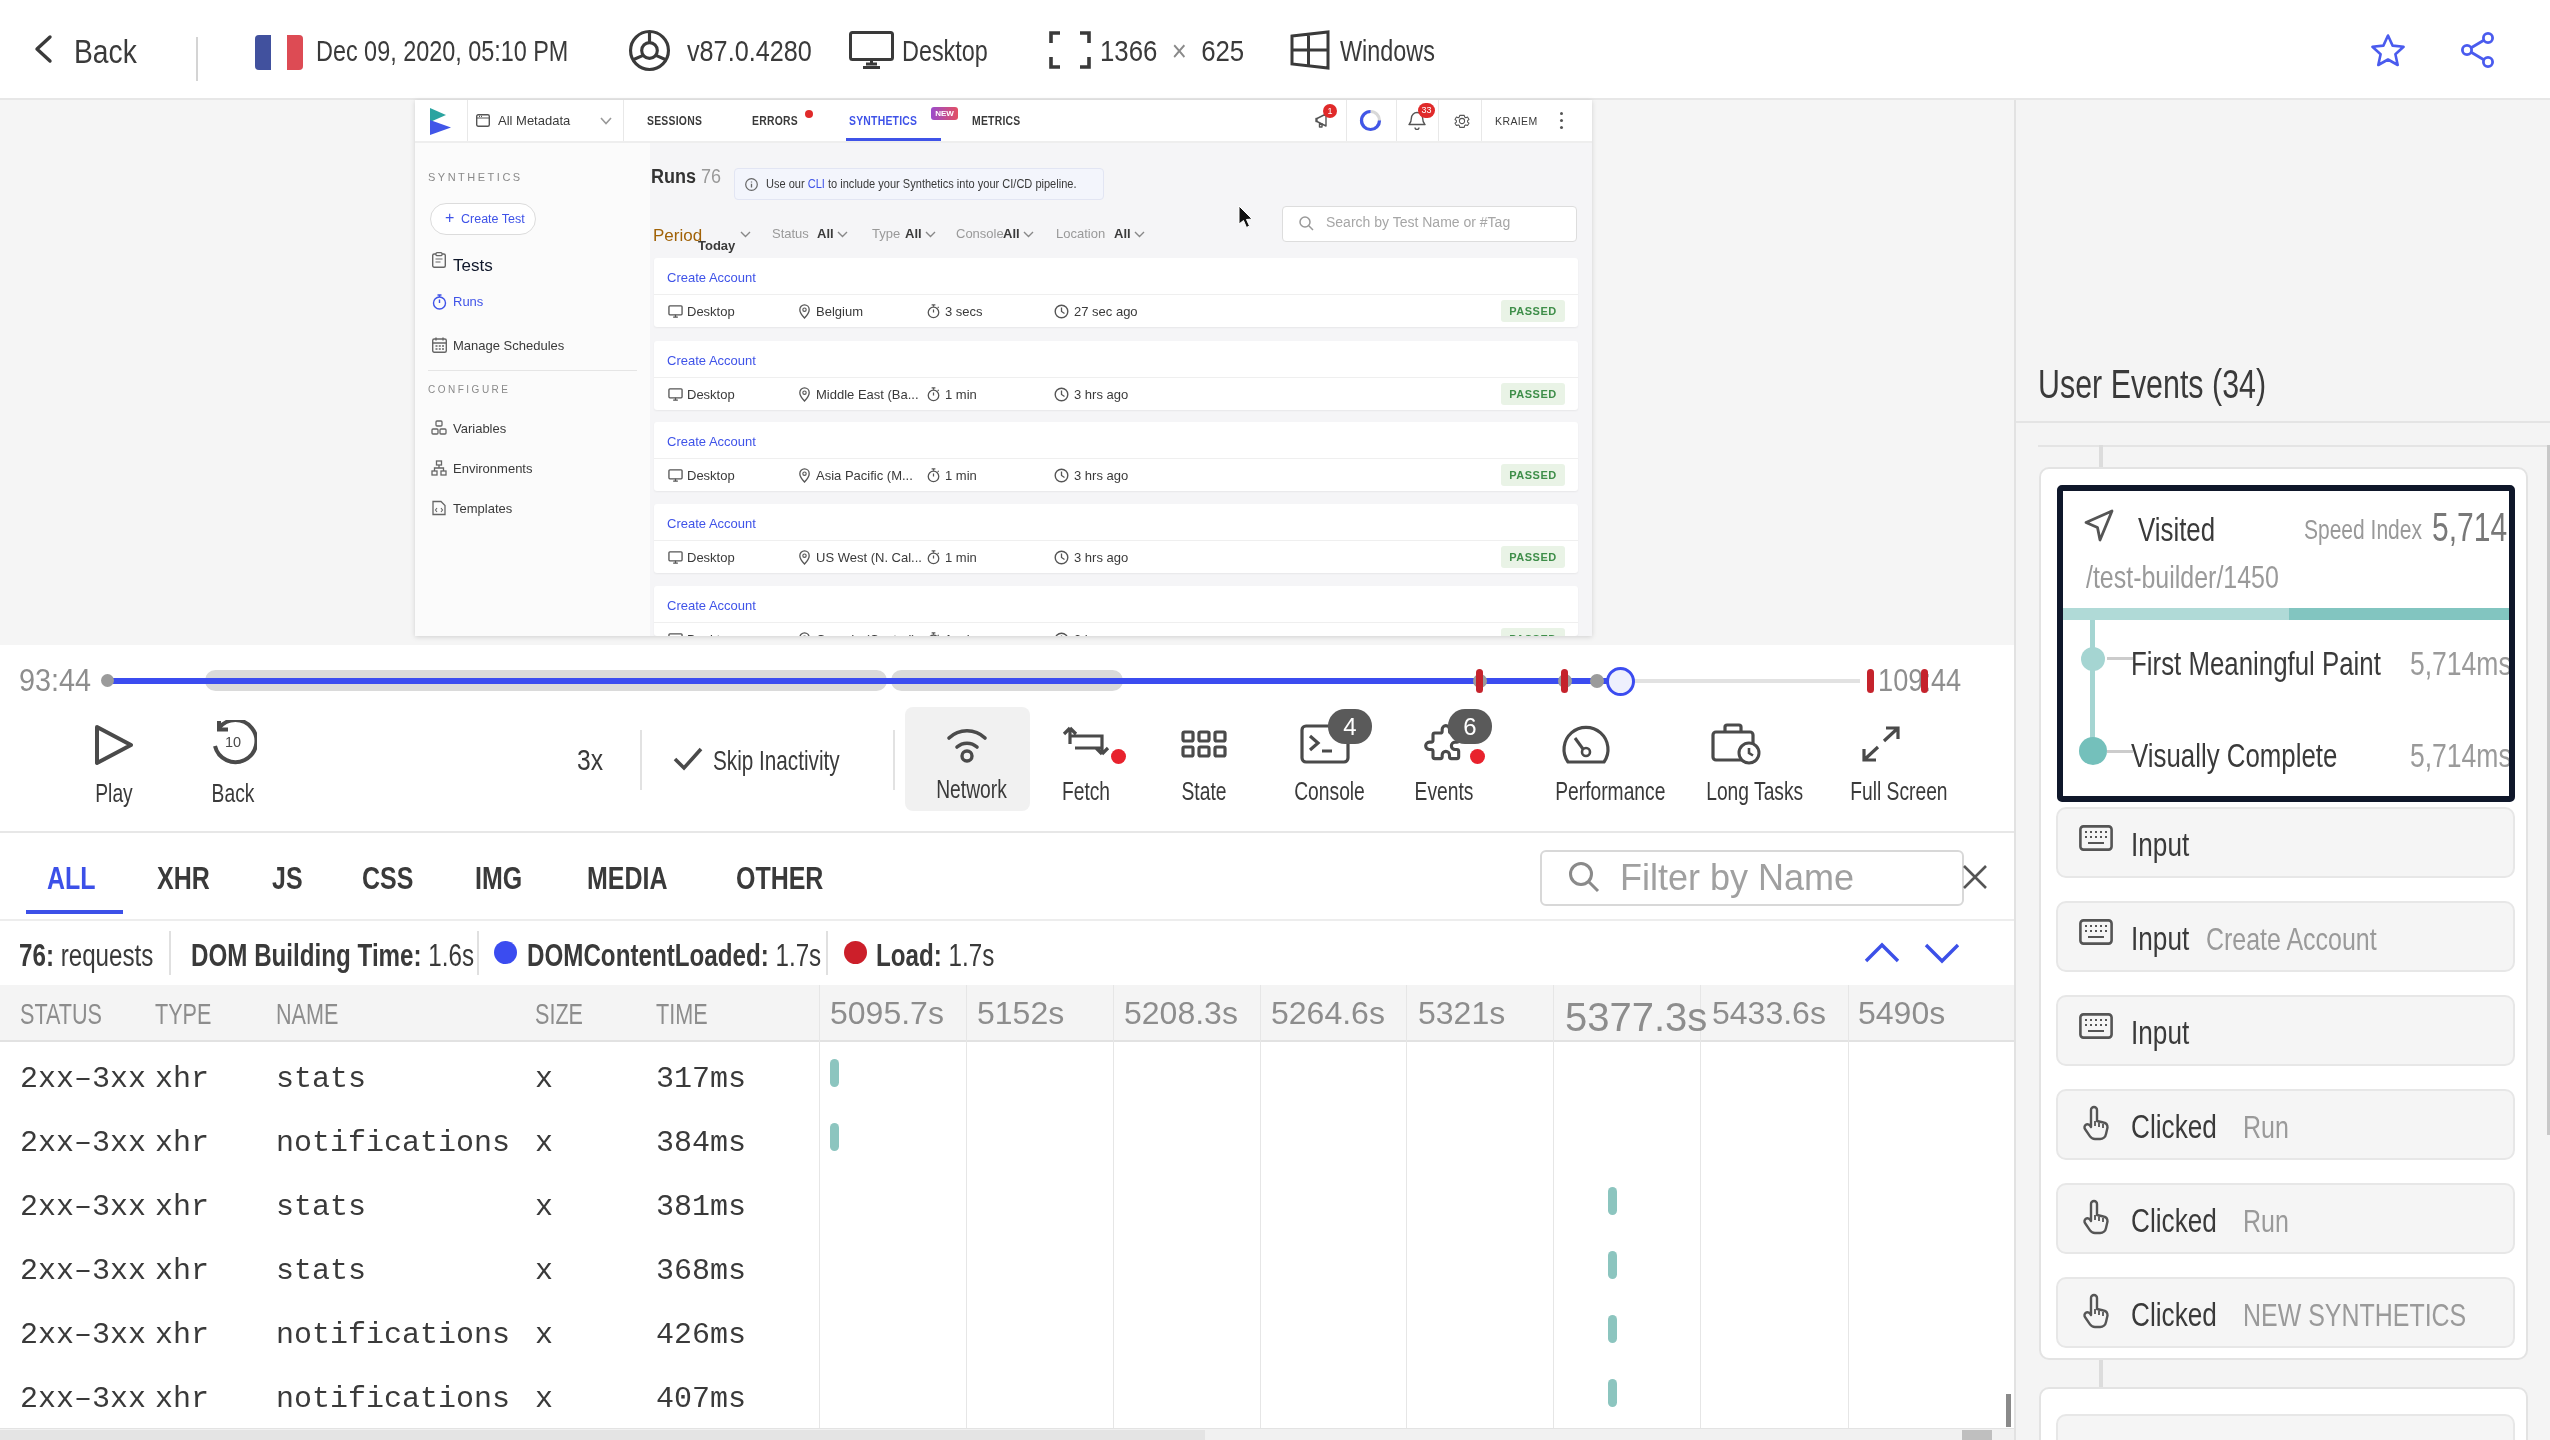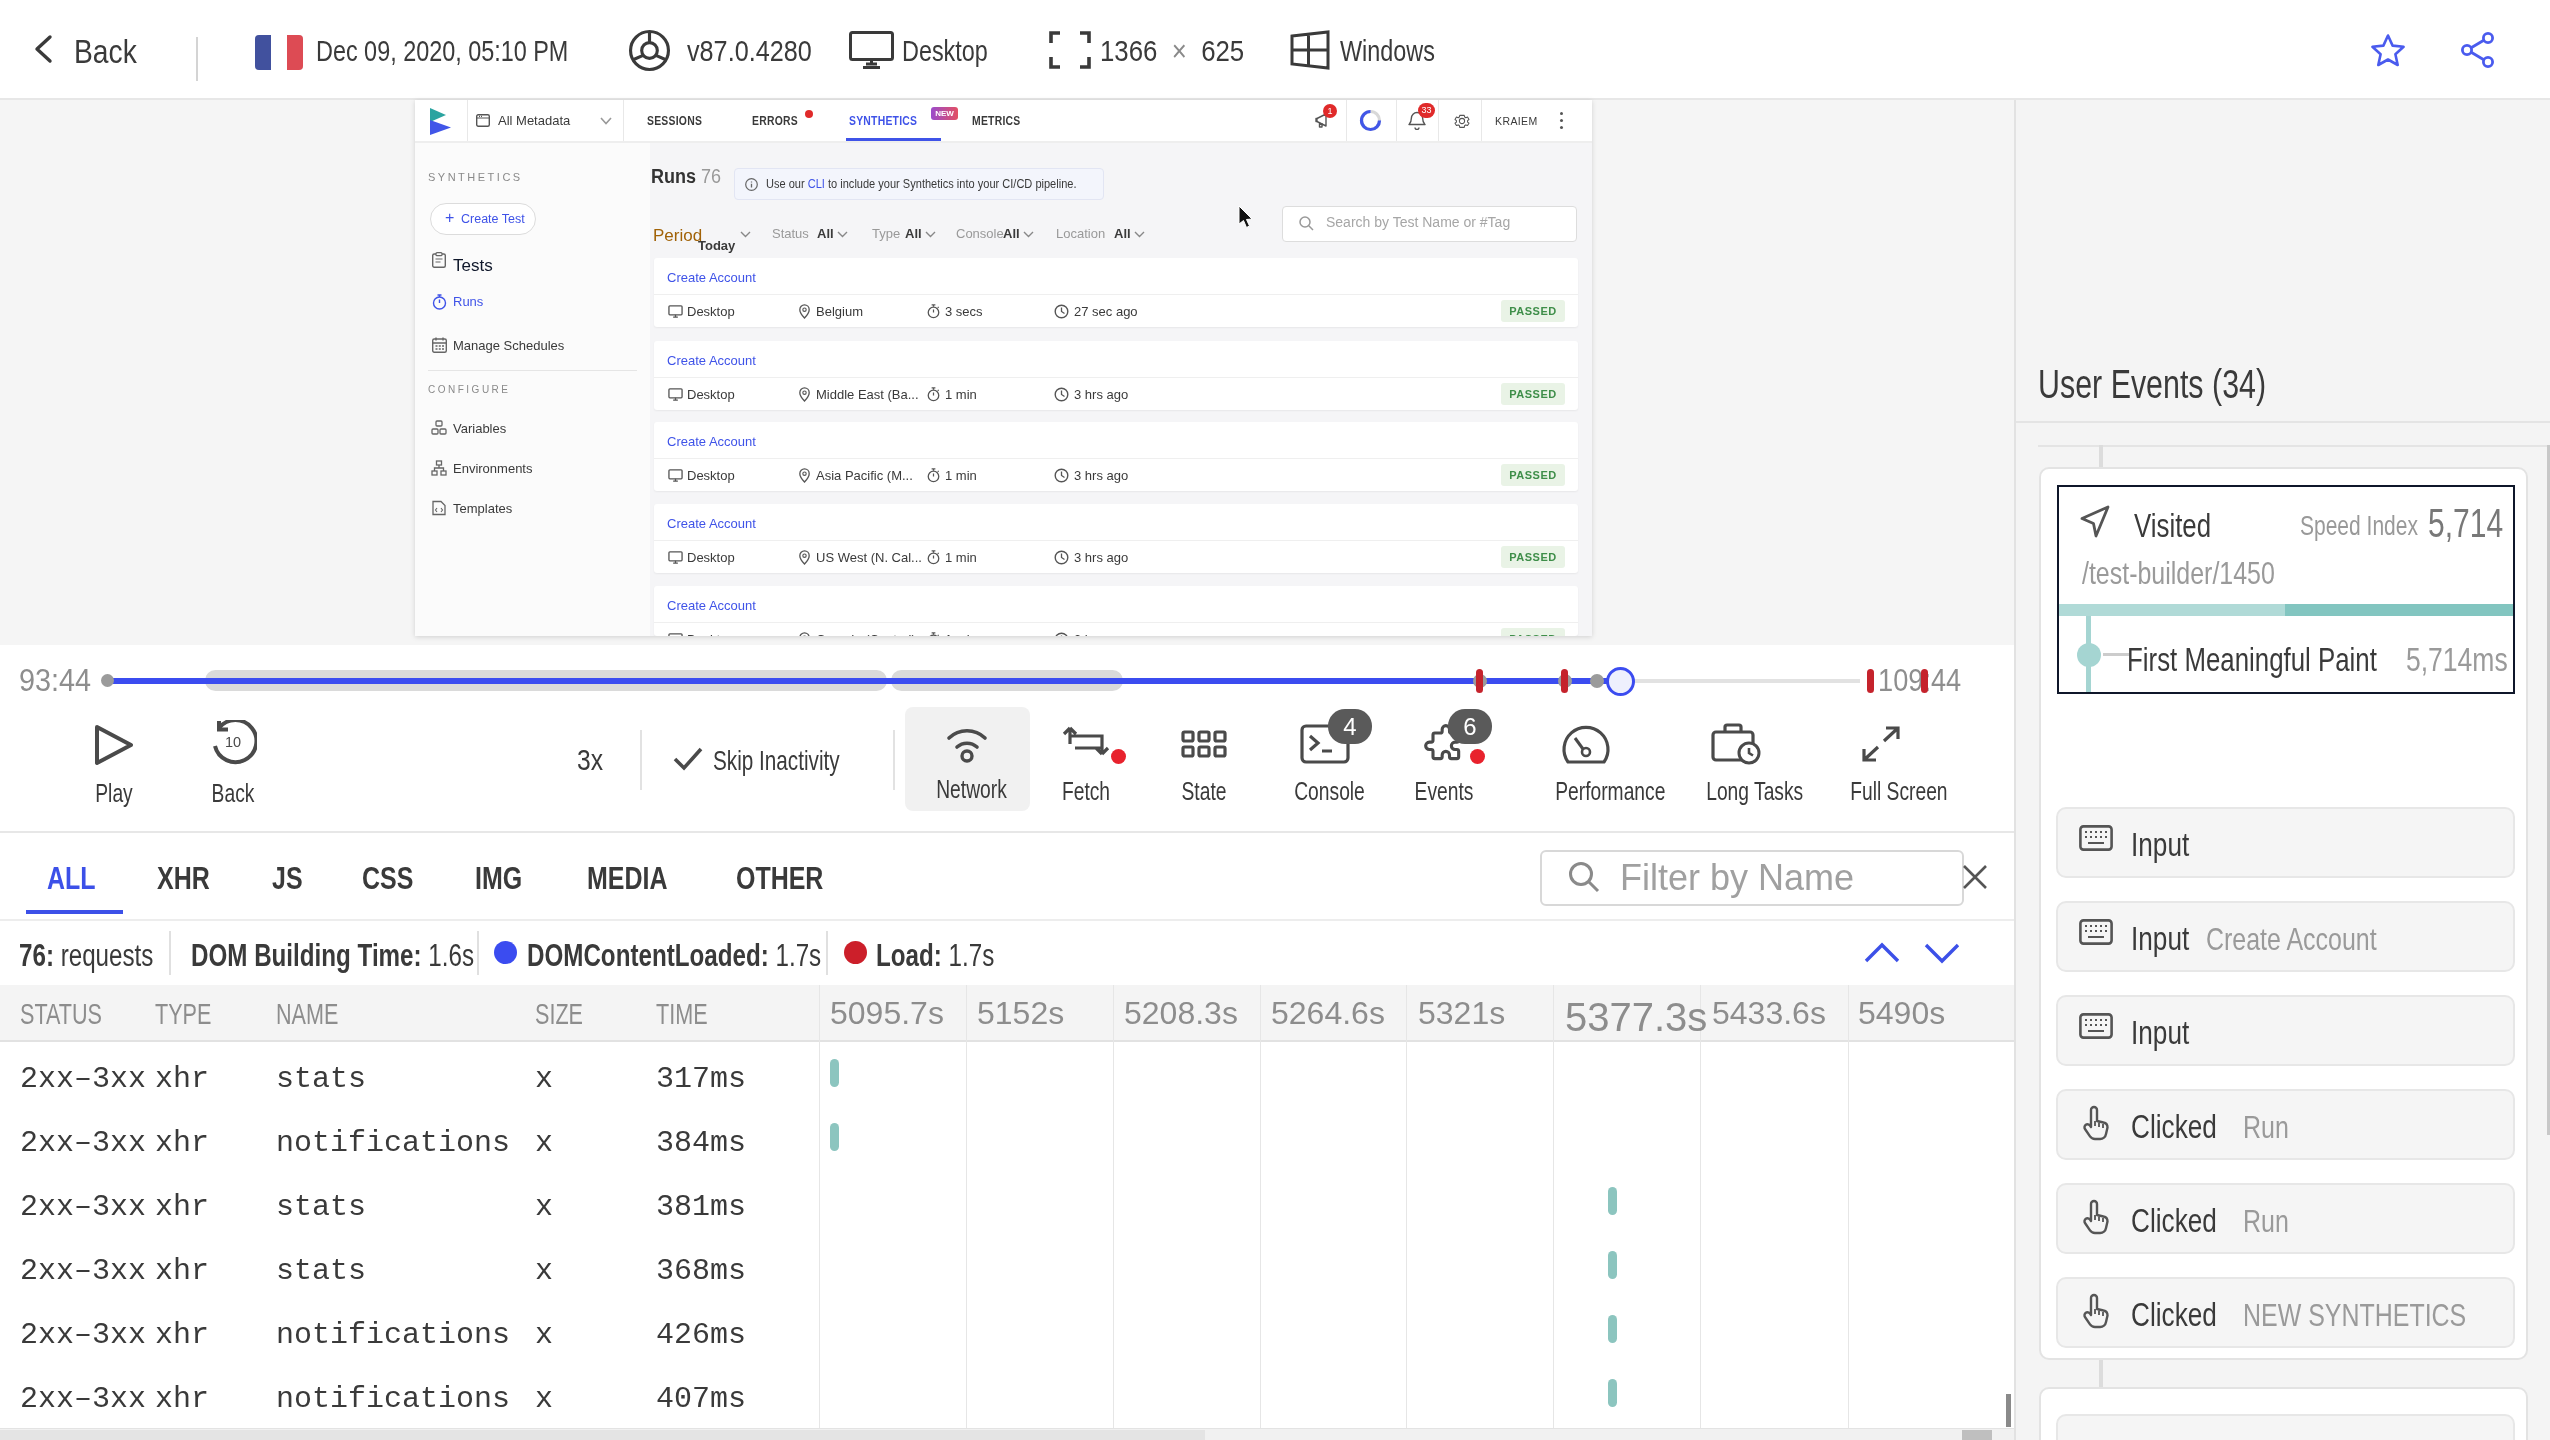"Visited" div.abs { border: 2px solid #0f172a -> 6px solid #0f172a; border-radius: 0 -> 5px; height: 209px -> 317px }
